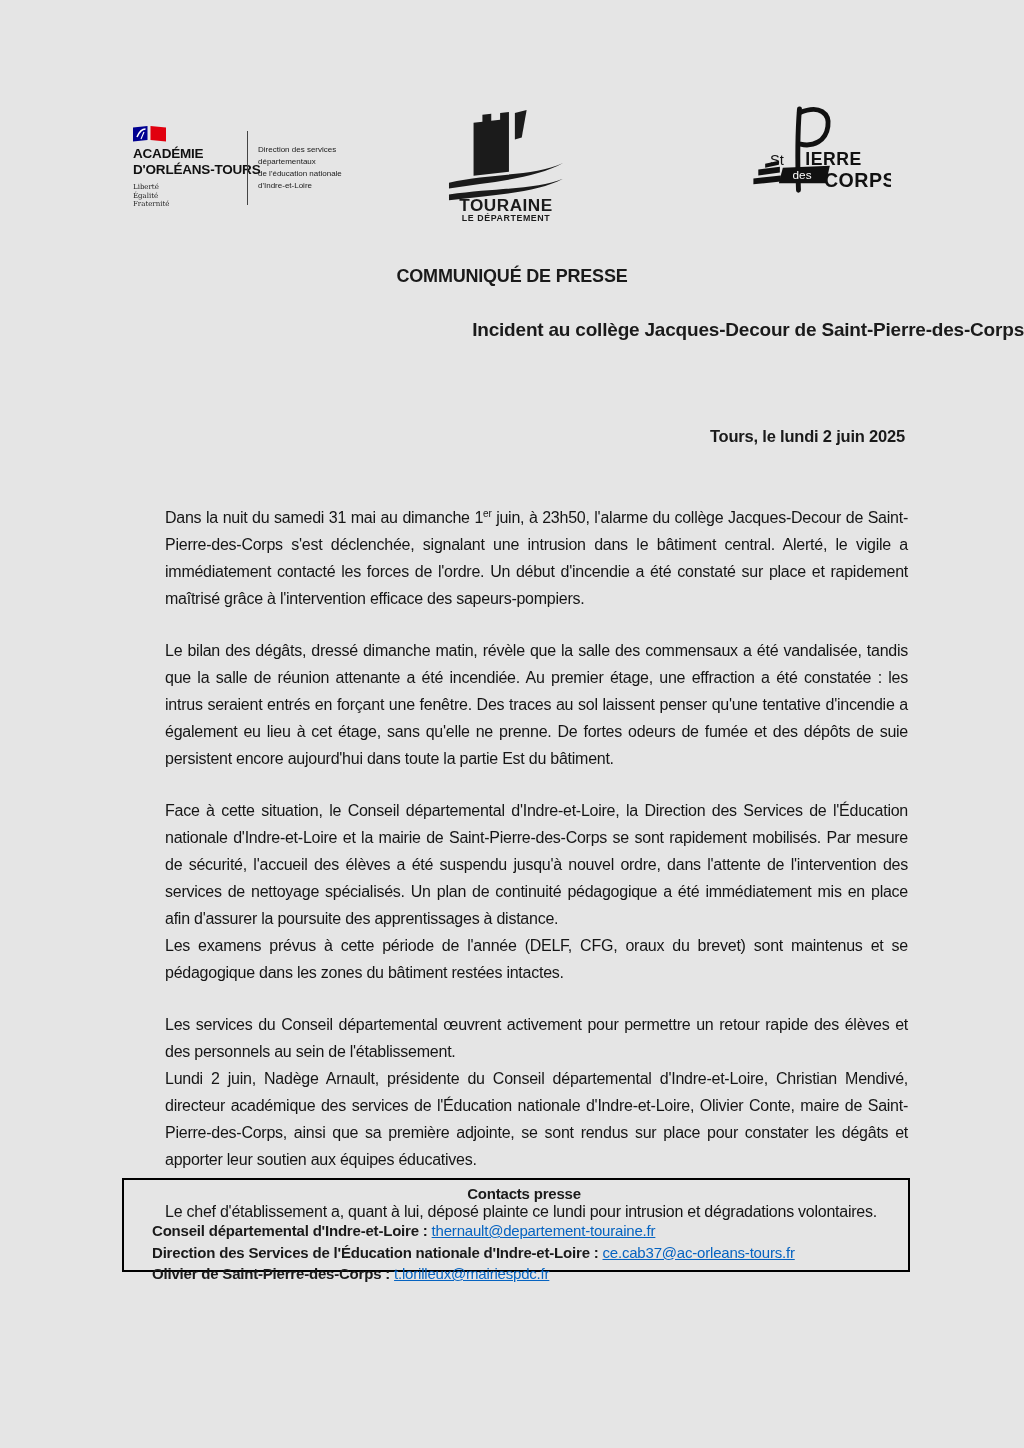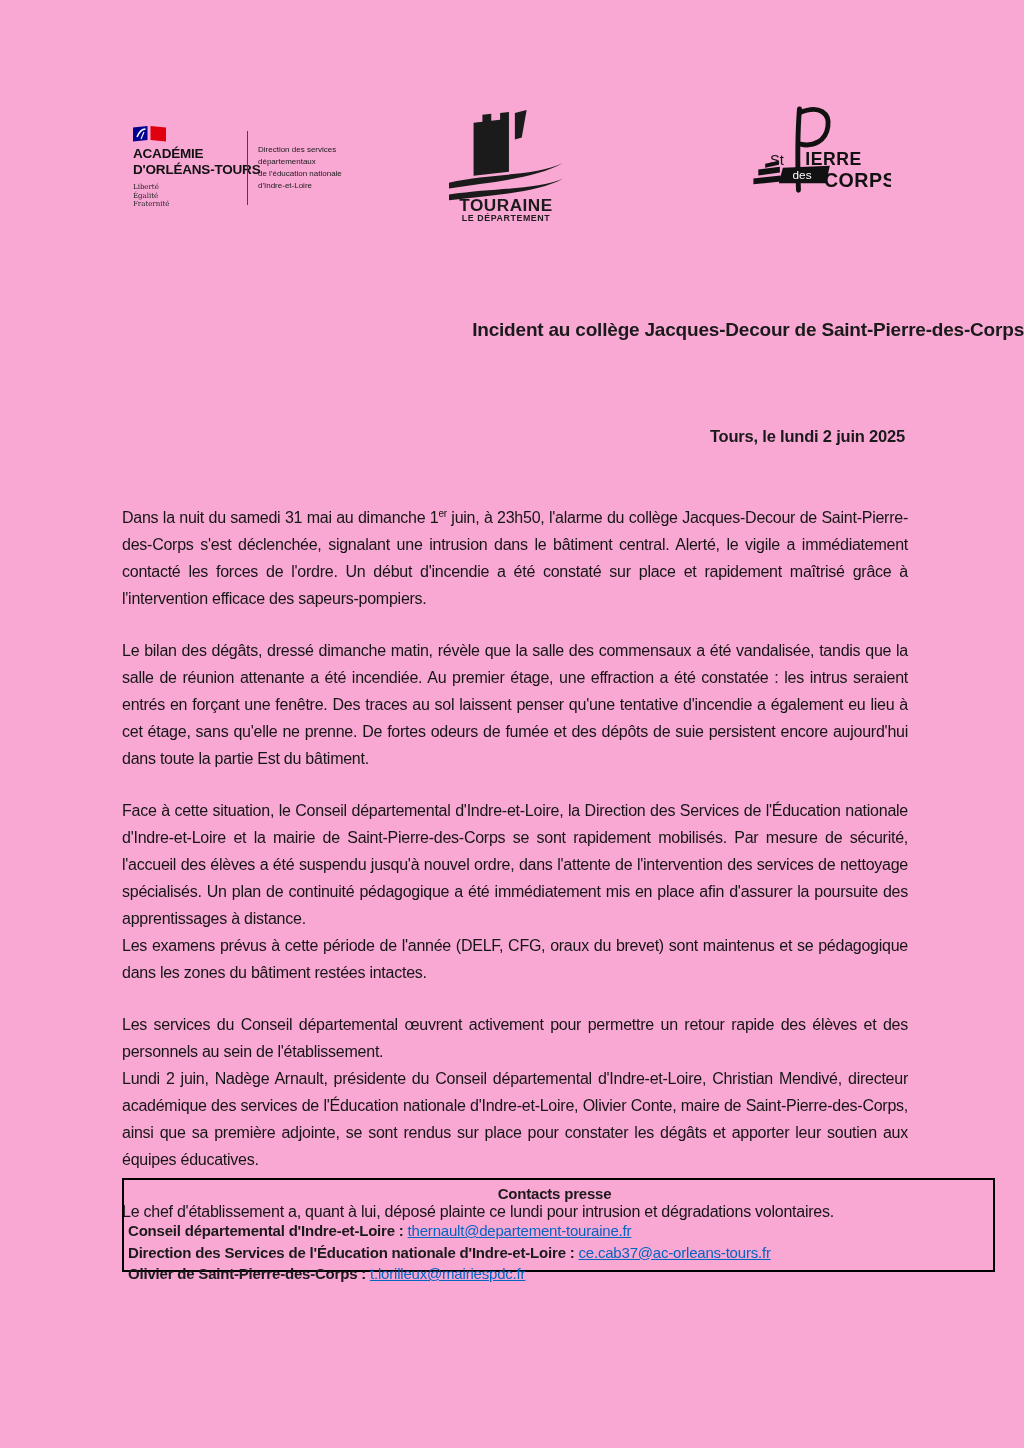"ACADÉMIE" .page { background: #f9a8d4 -> #e5e5e5 }
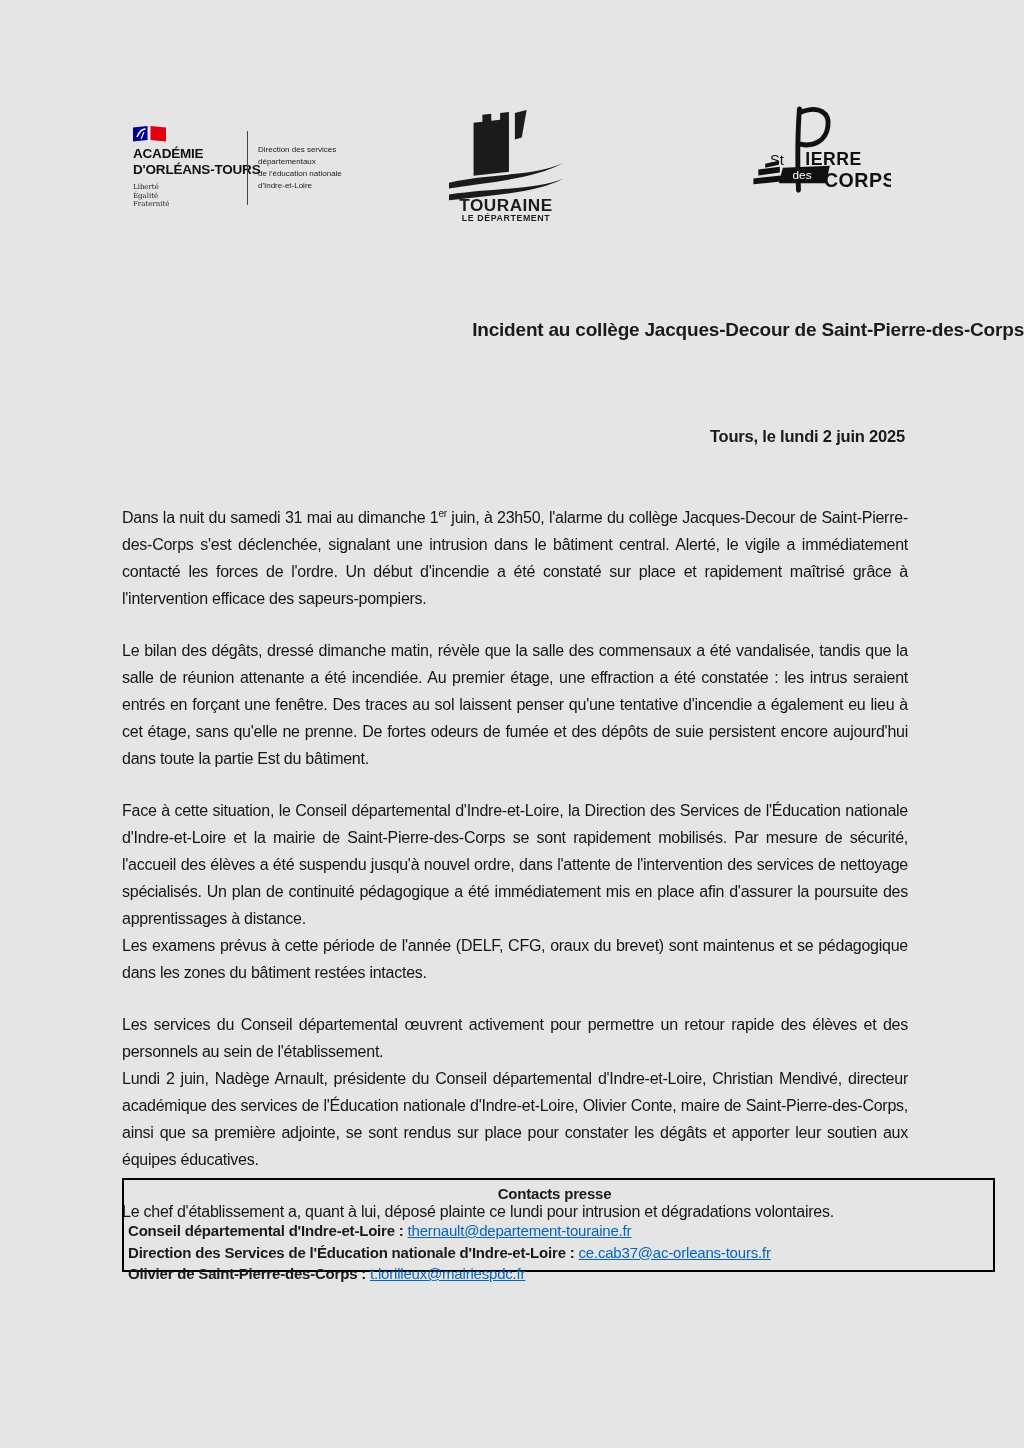"COMMUNIQUÉ DE PRESSE" div.doc-title { html: none -> <div>COMMUNIQUÉ DE PRESSE</div> }
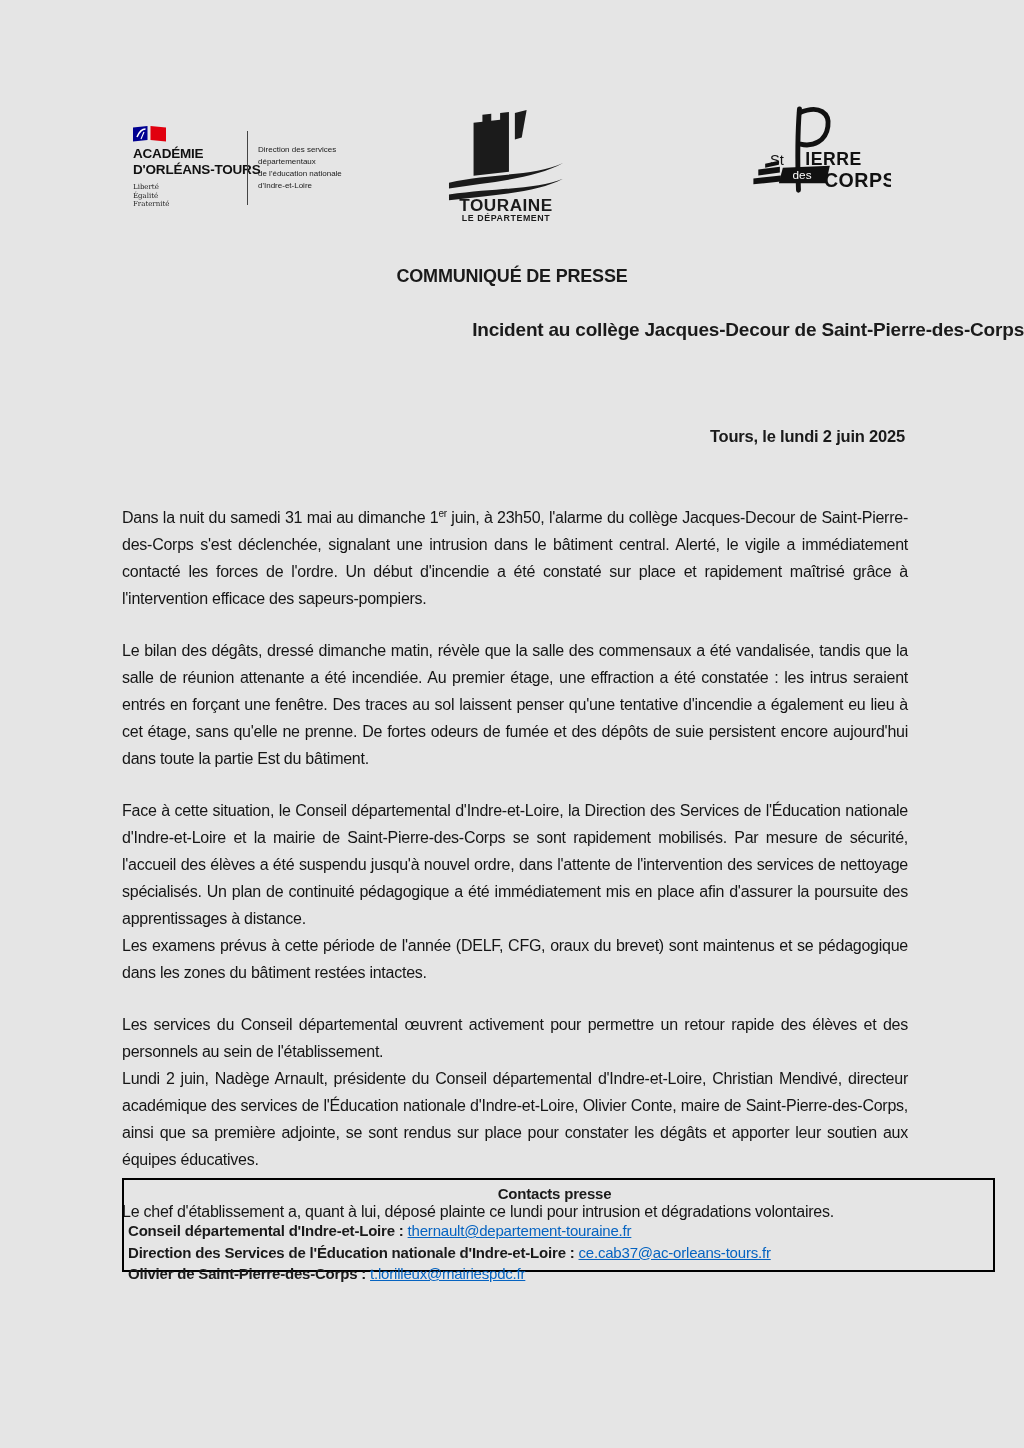"Dans la nuit du samedi" .para { margin-left: none -> 43px }
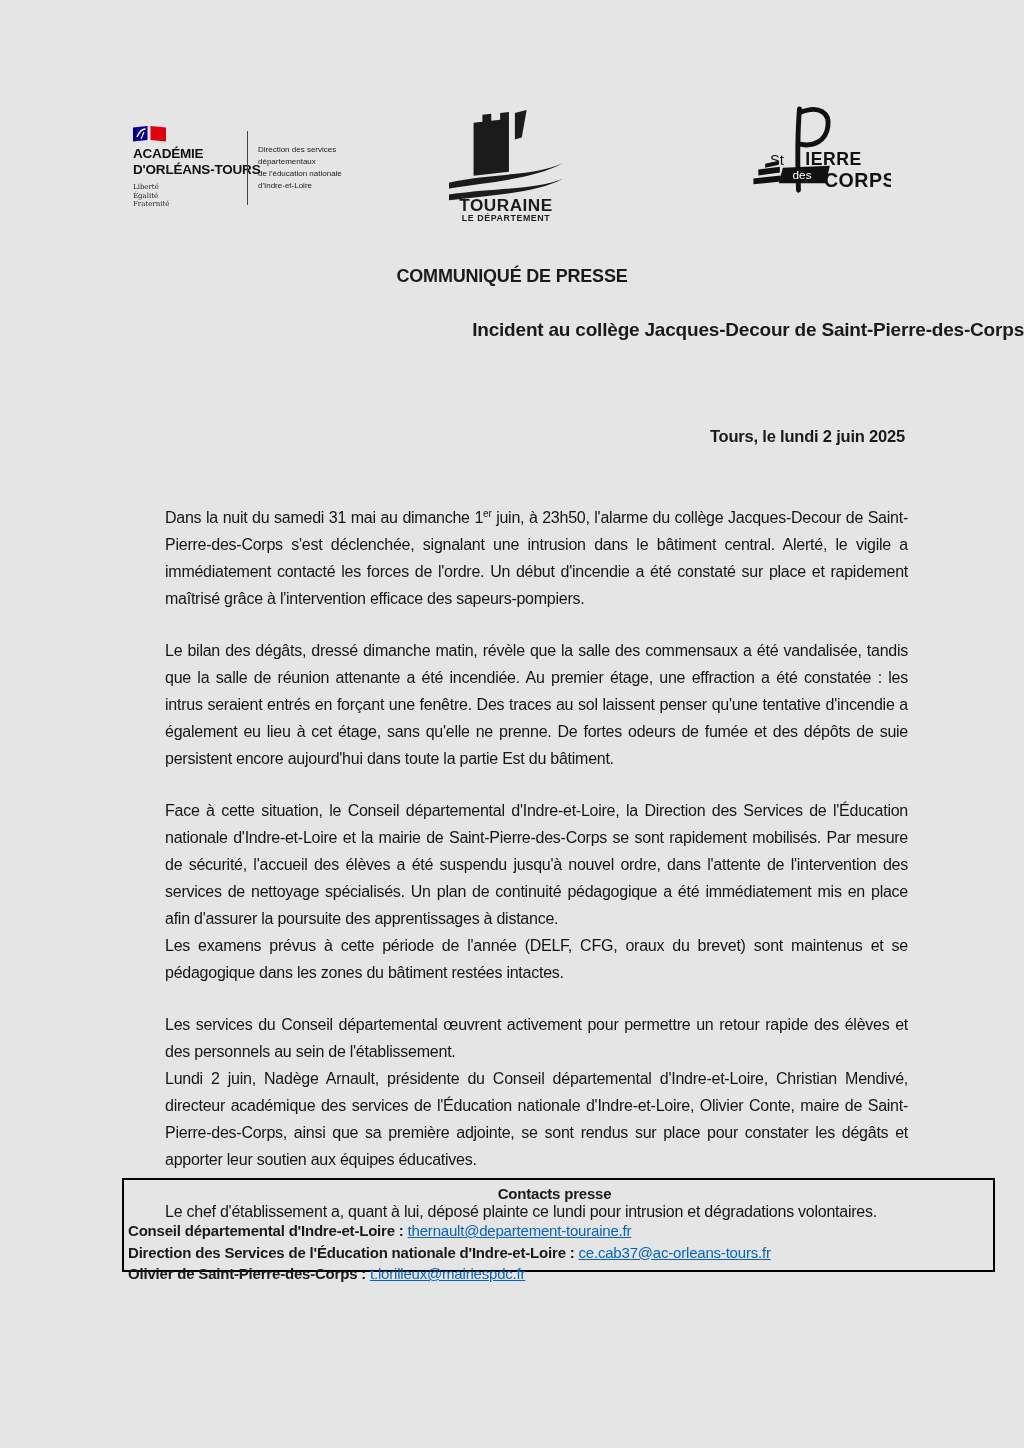"Contacts presse" .contacts-box { padding: 5px 12px 0 4px -> 5px 12px 0 28px; width: 873px -> 788px }
